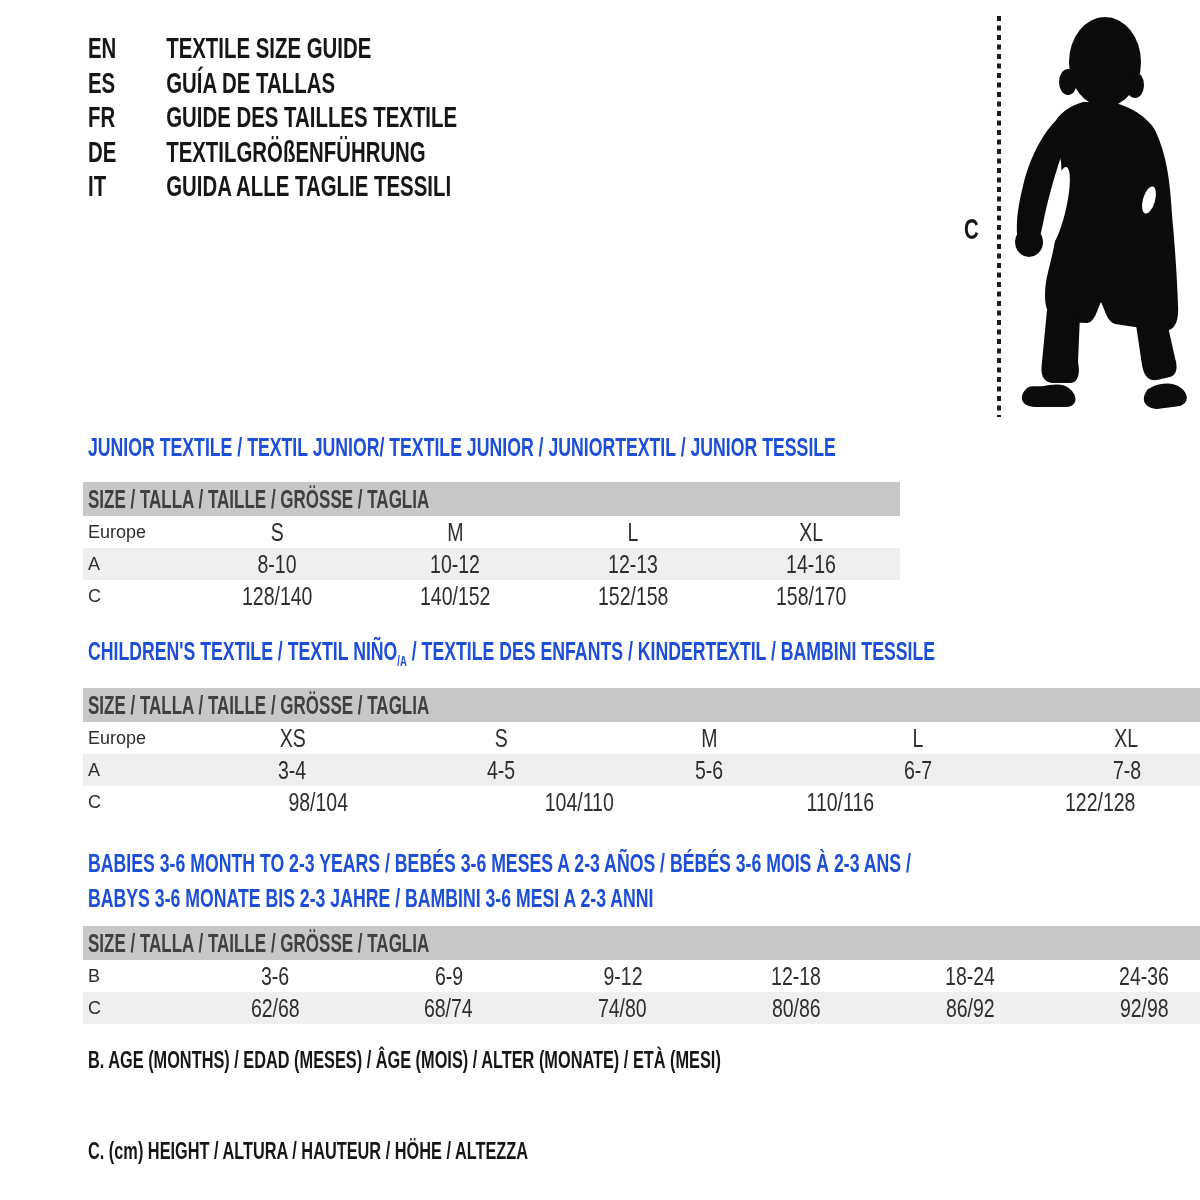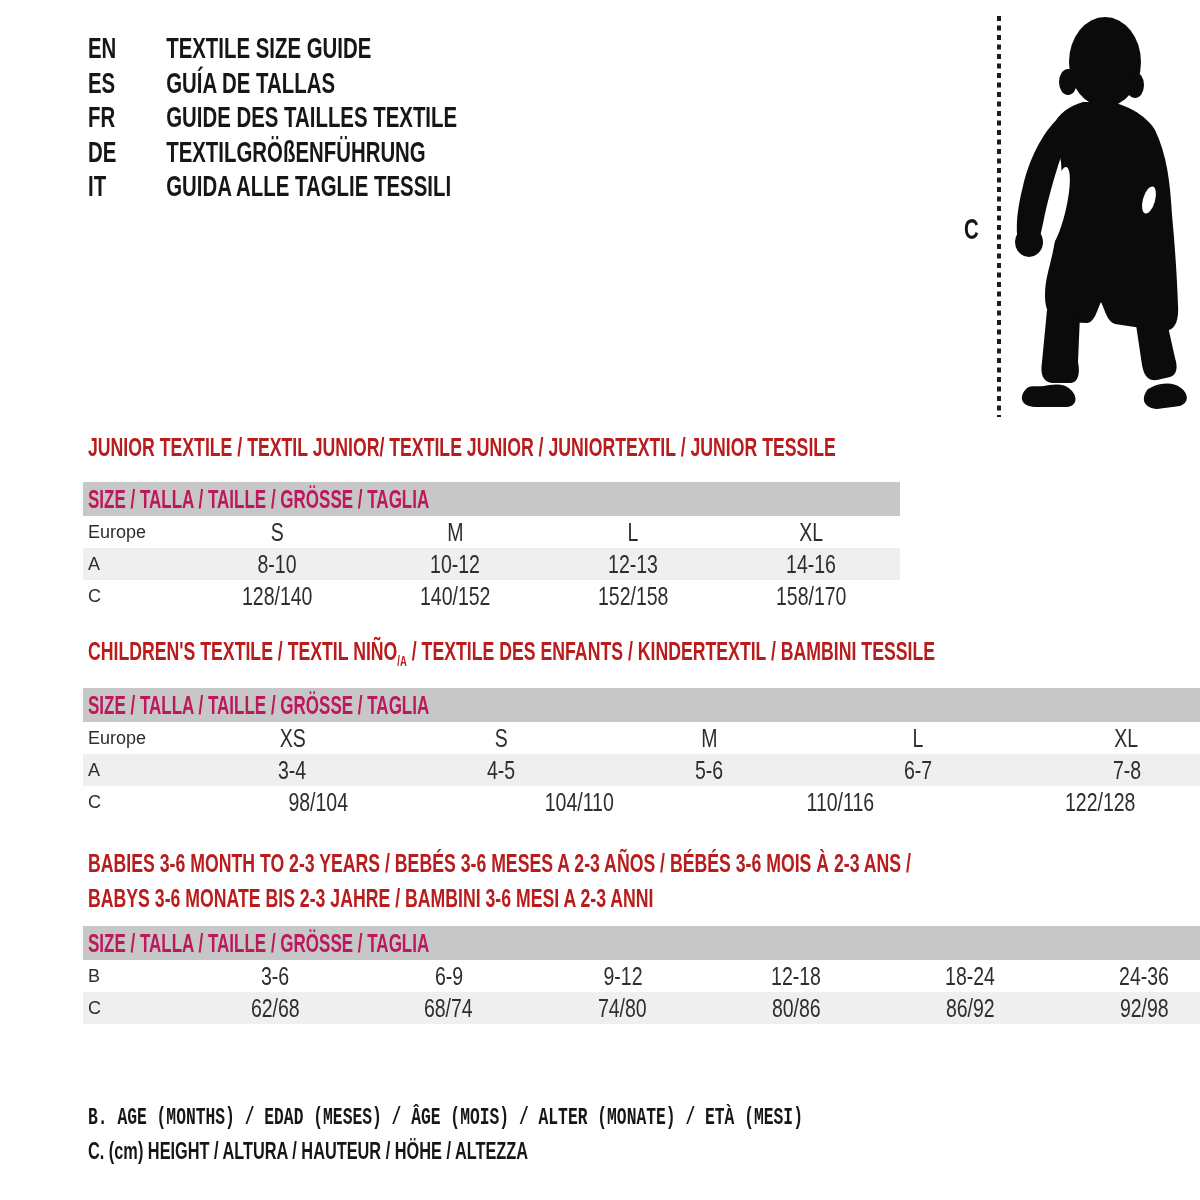"JUNIOR TEXTILE / TEXTIL JUNIOR/" .sec-title { color: #b91c1c -> #1d4ed8 }
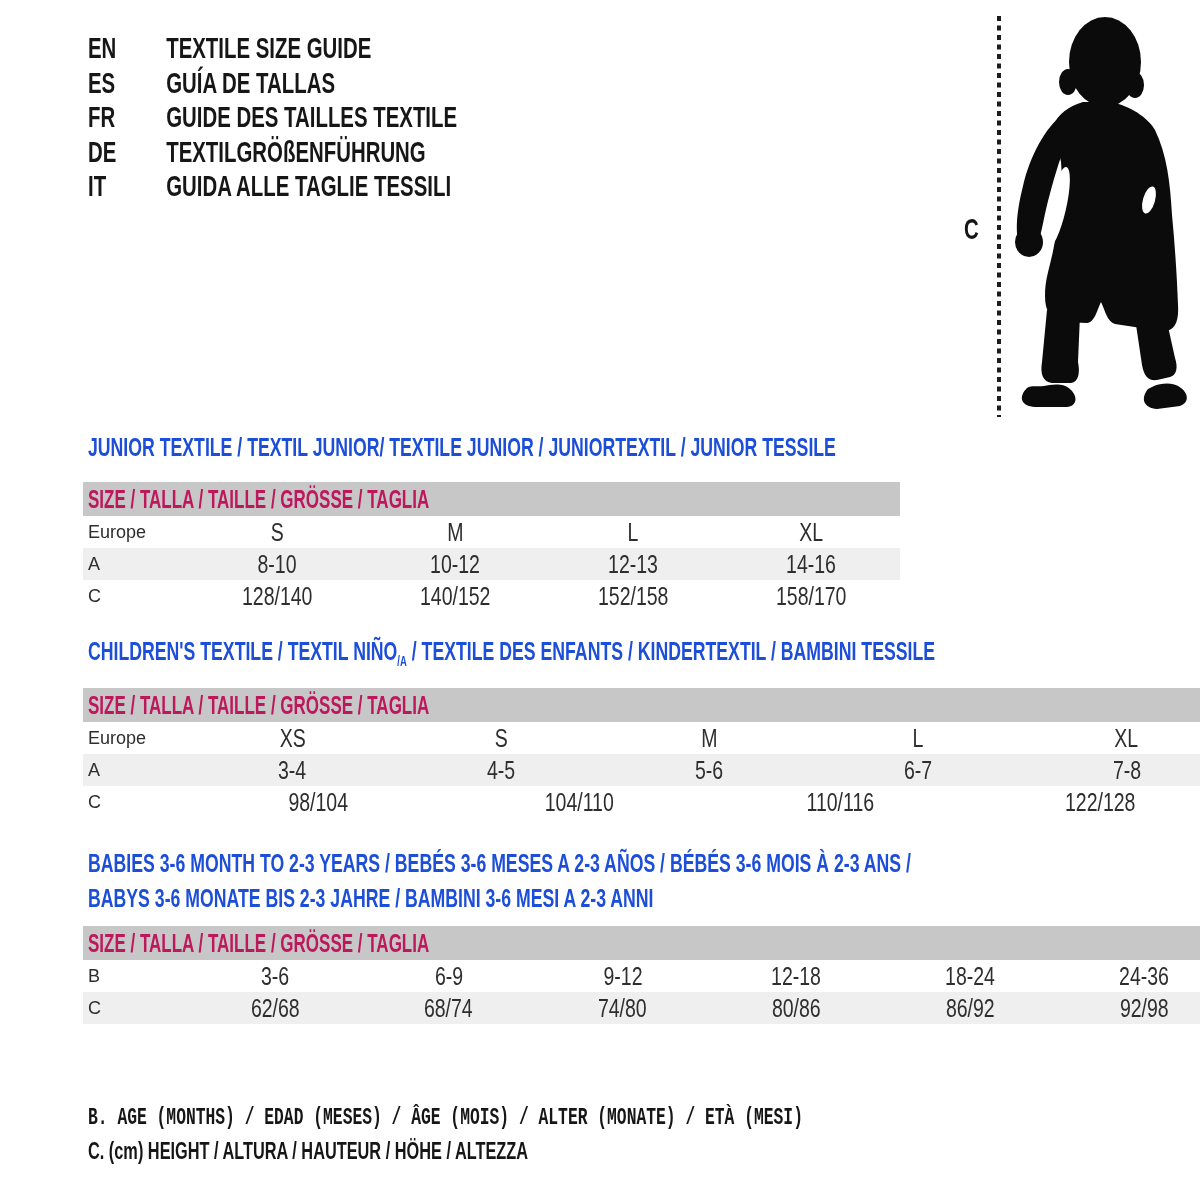"SIZE / TALLA / TAILLE" .thead { color: #be185d -> #404040 }
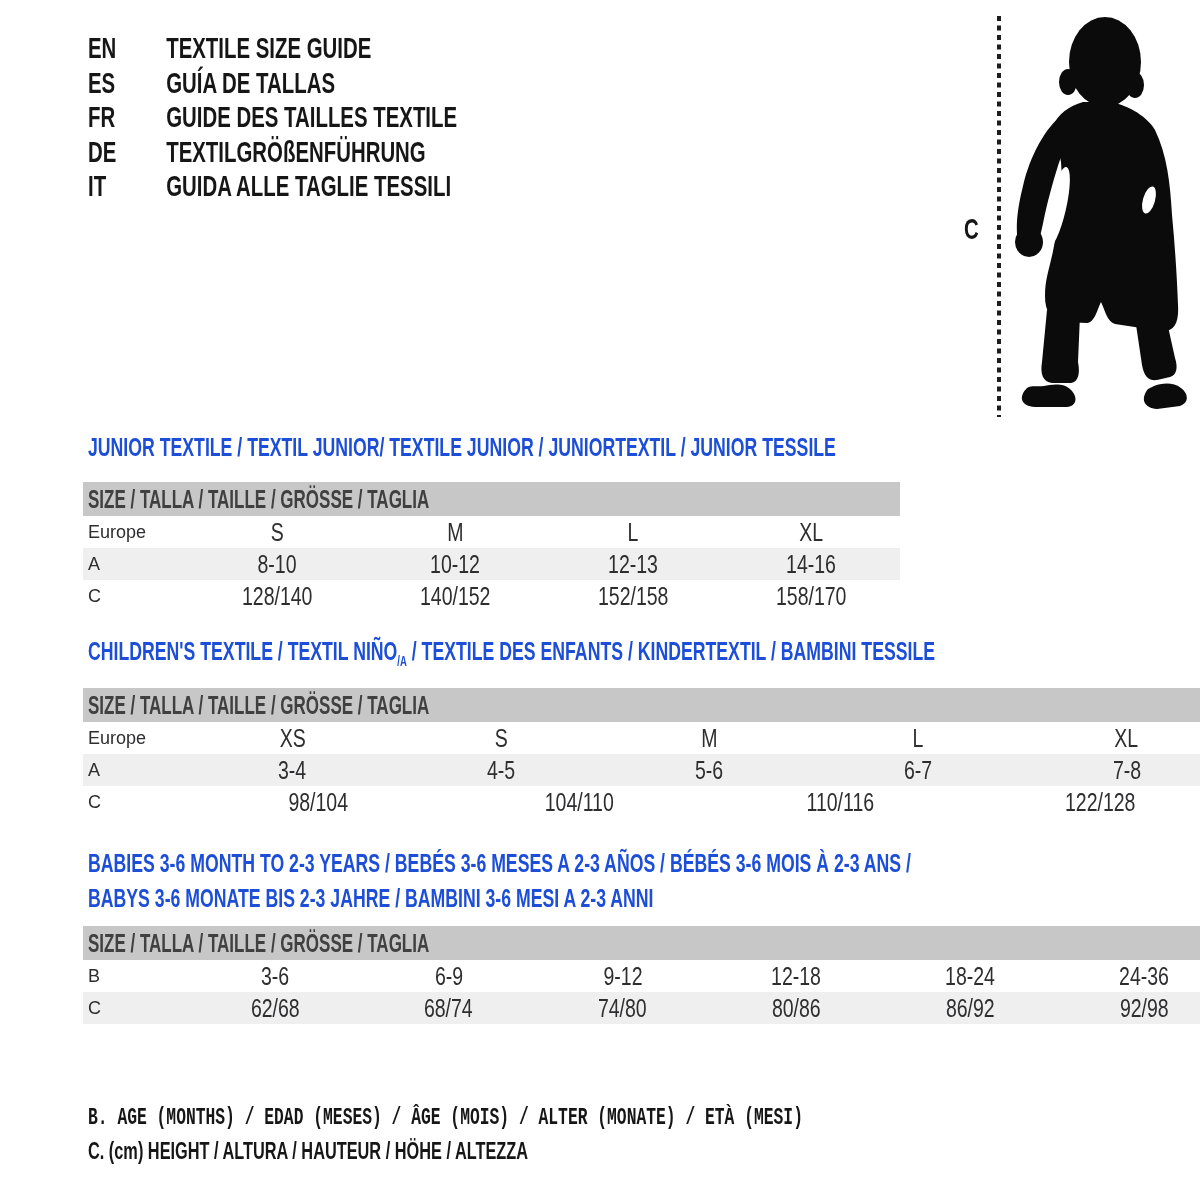"B. AGE (MONTHS) / EDAD" div.abs { font-family: Liberation Mono, monospace -> none; top: 1104px -> 1046px }
